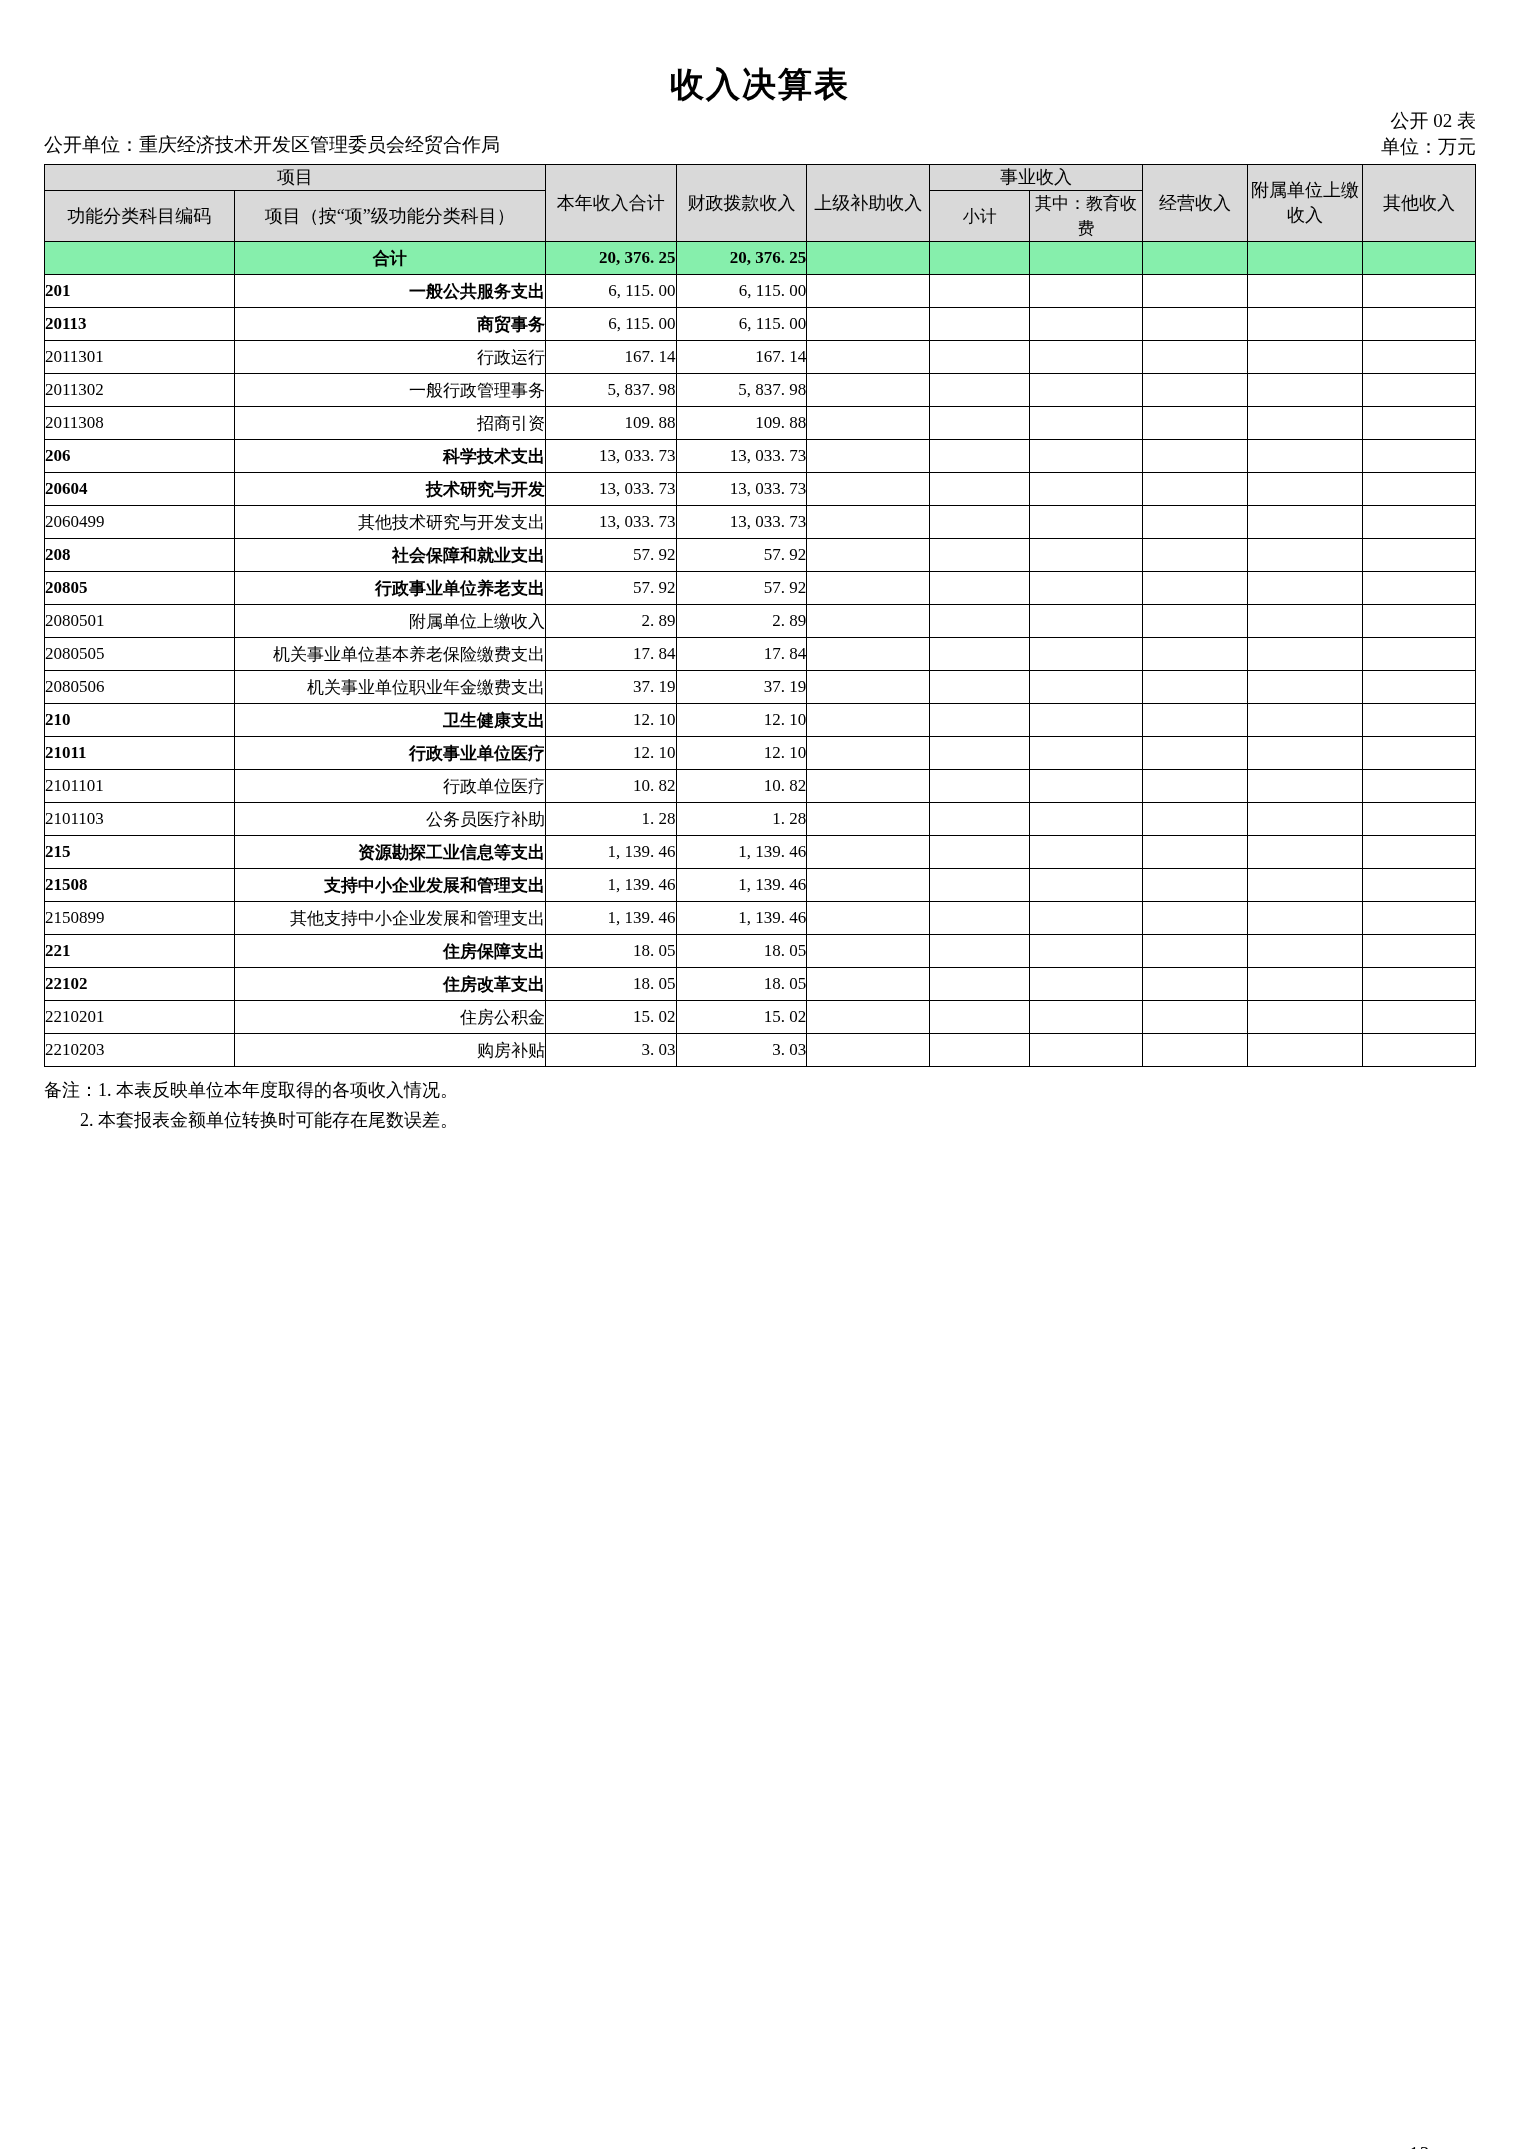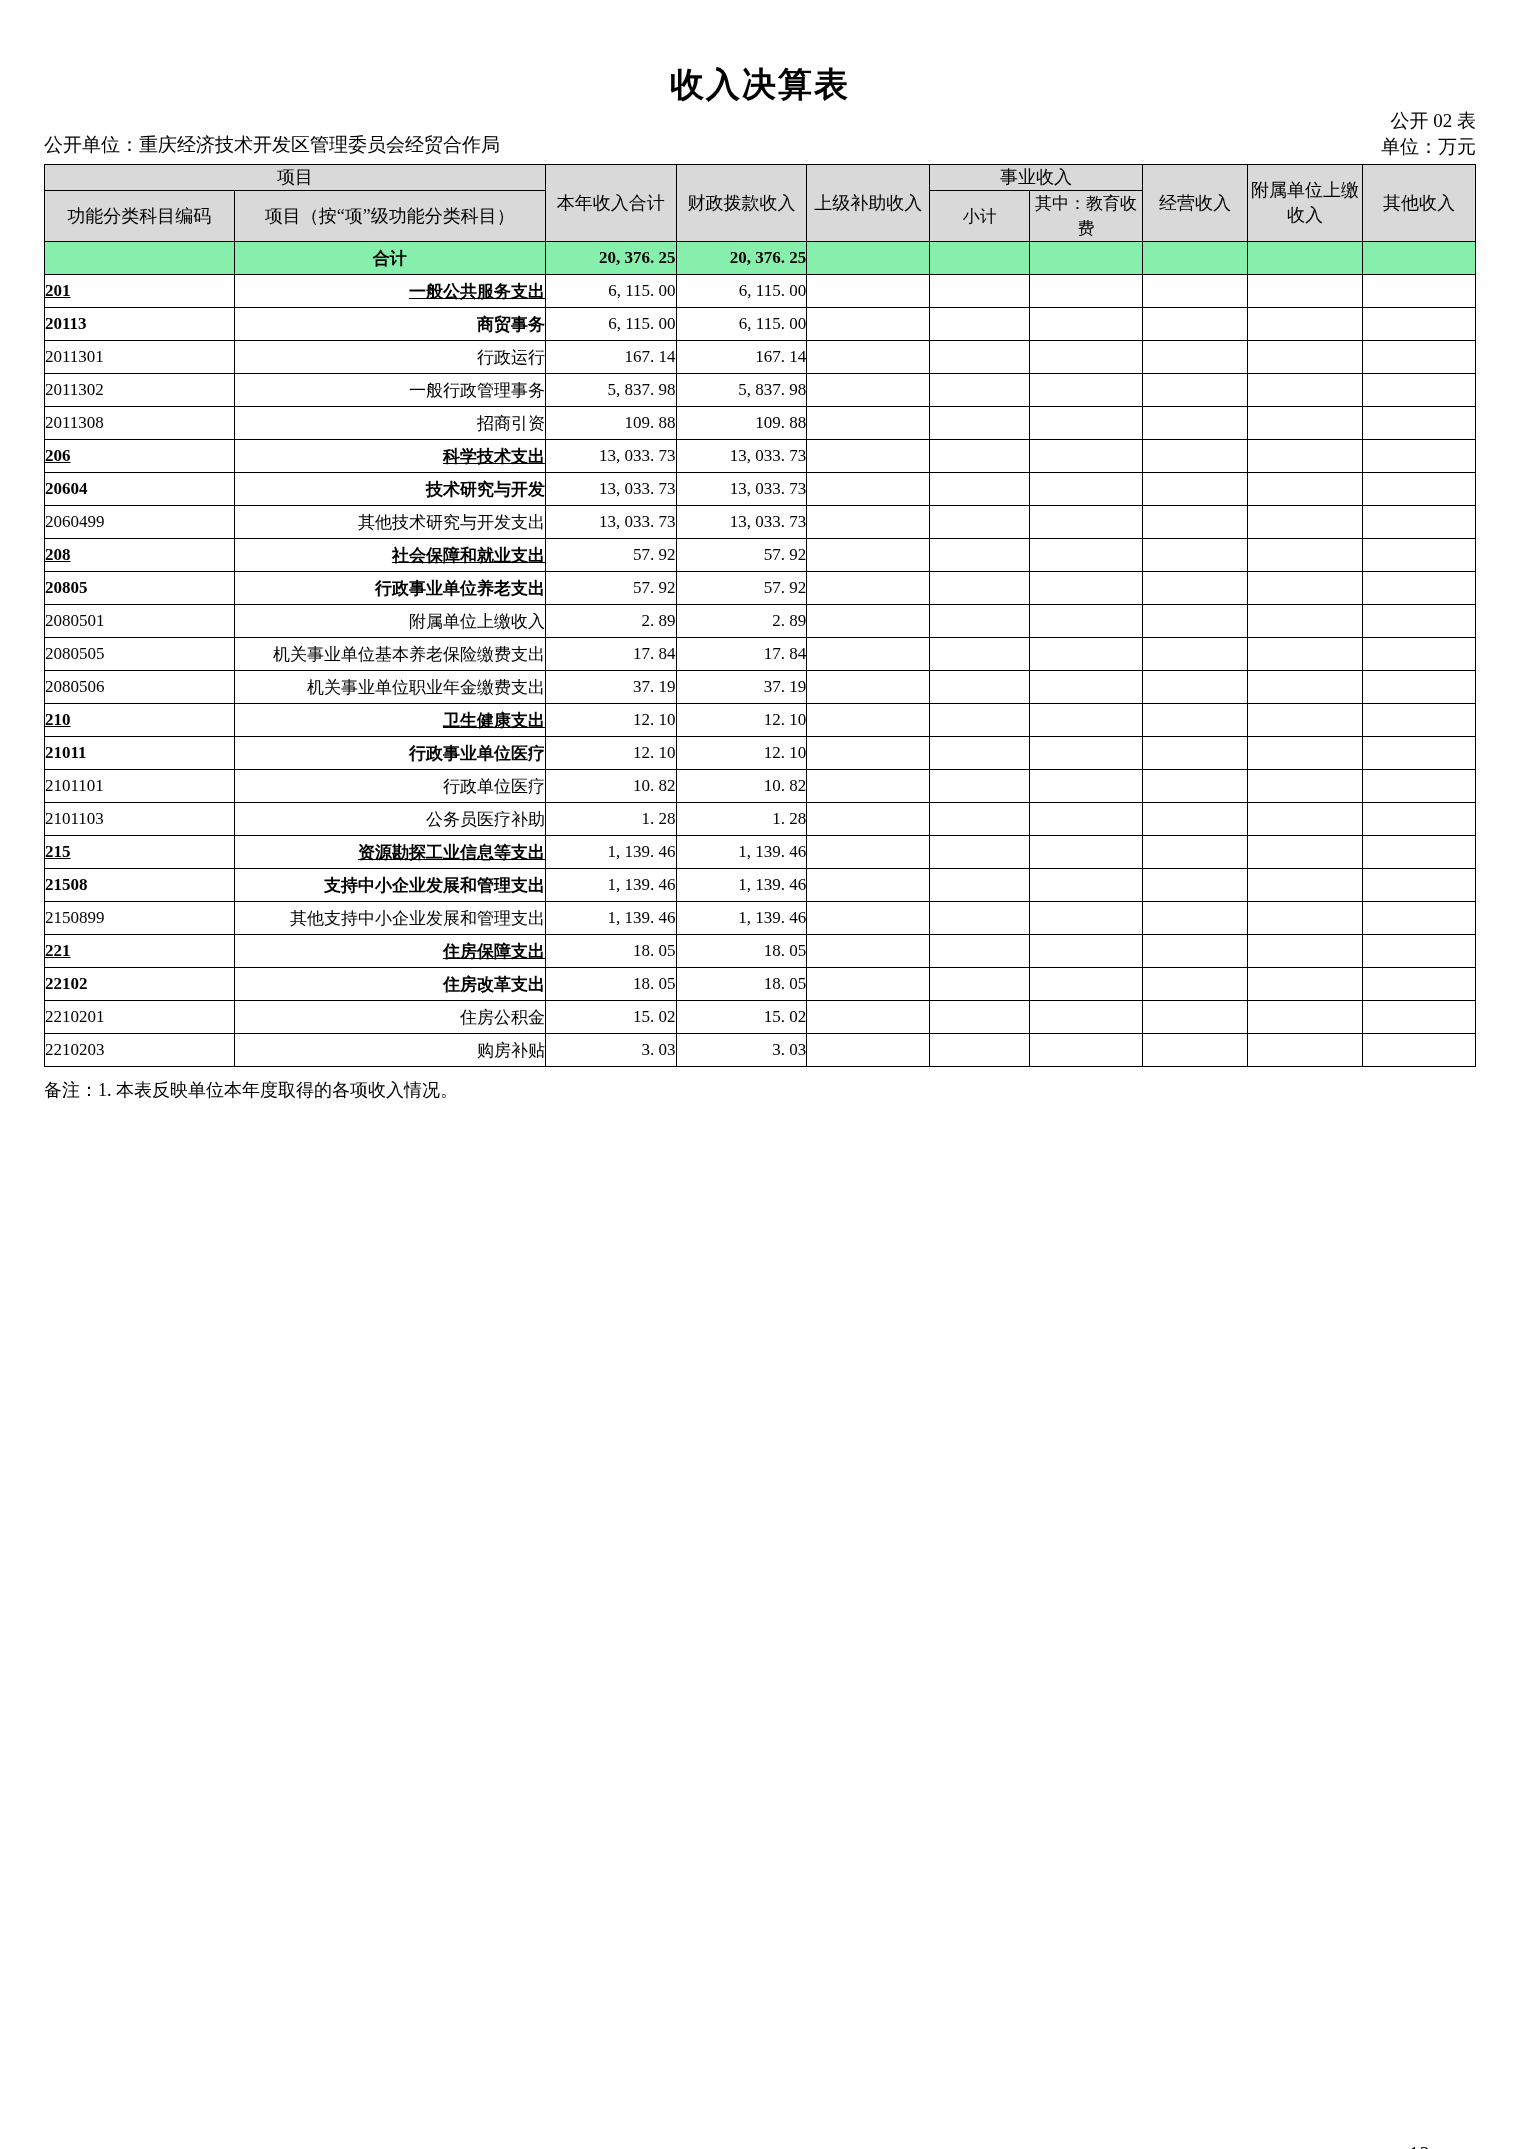"201" tr.lvl1 td.code, tr.lvl1 td.name { text-decoration: underline -> none }
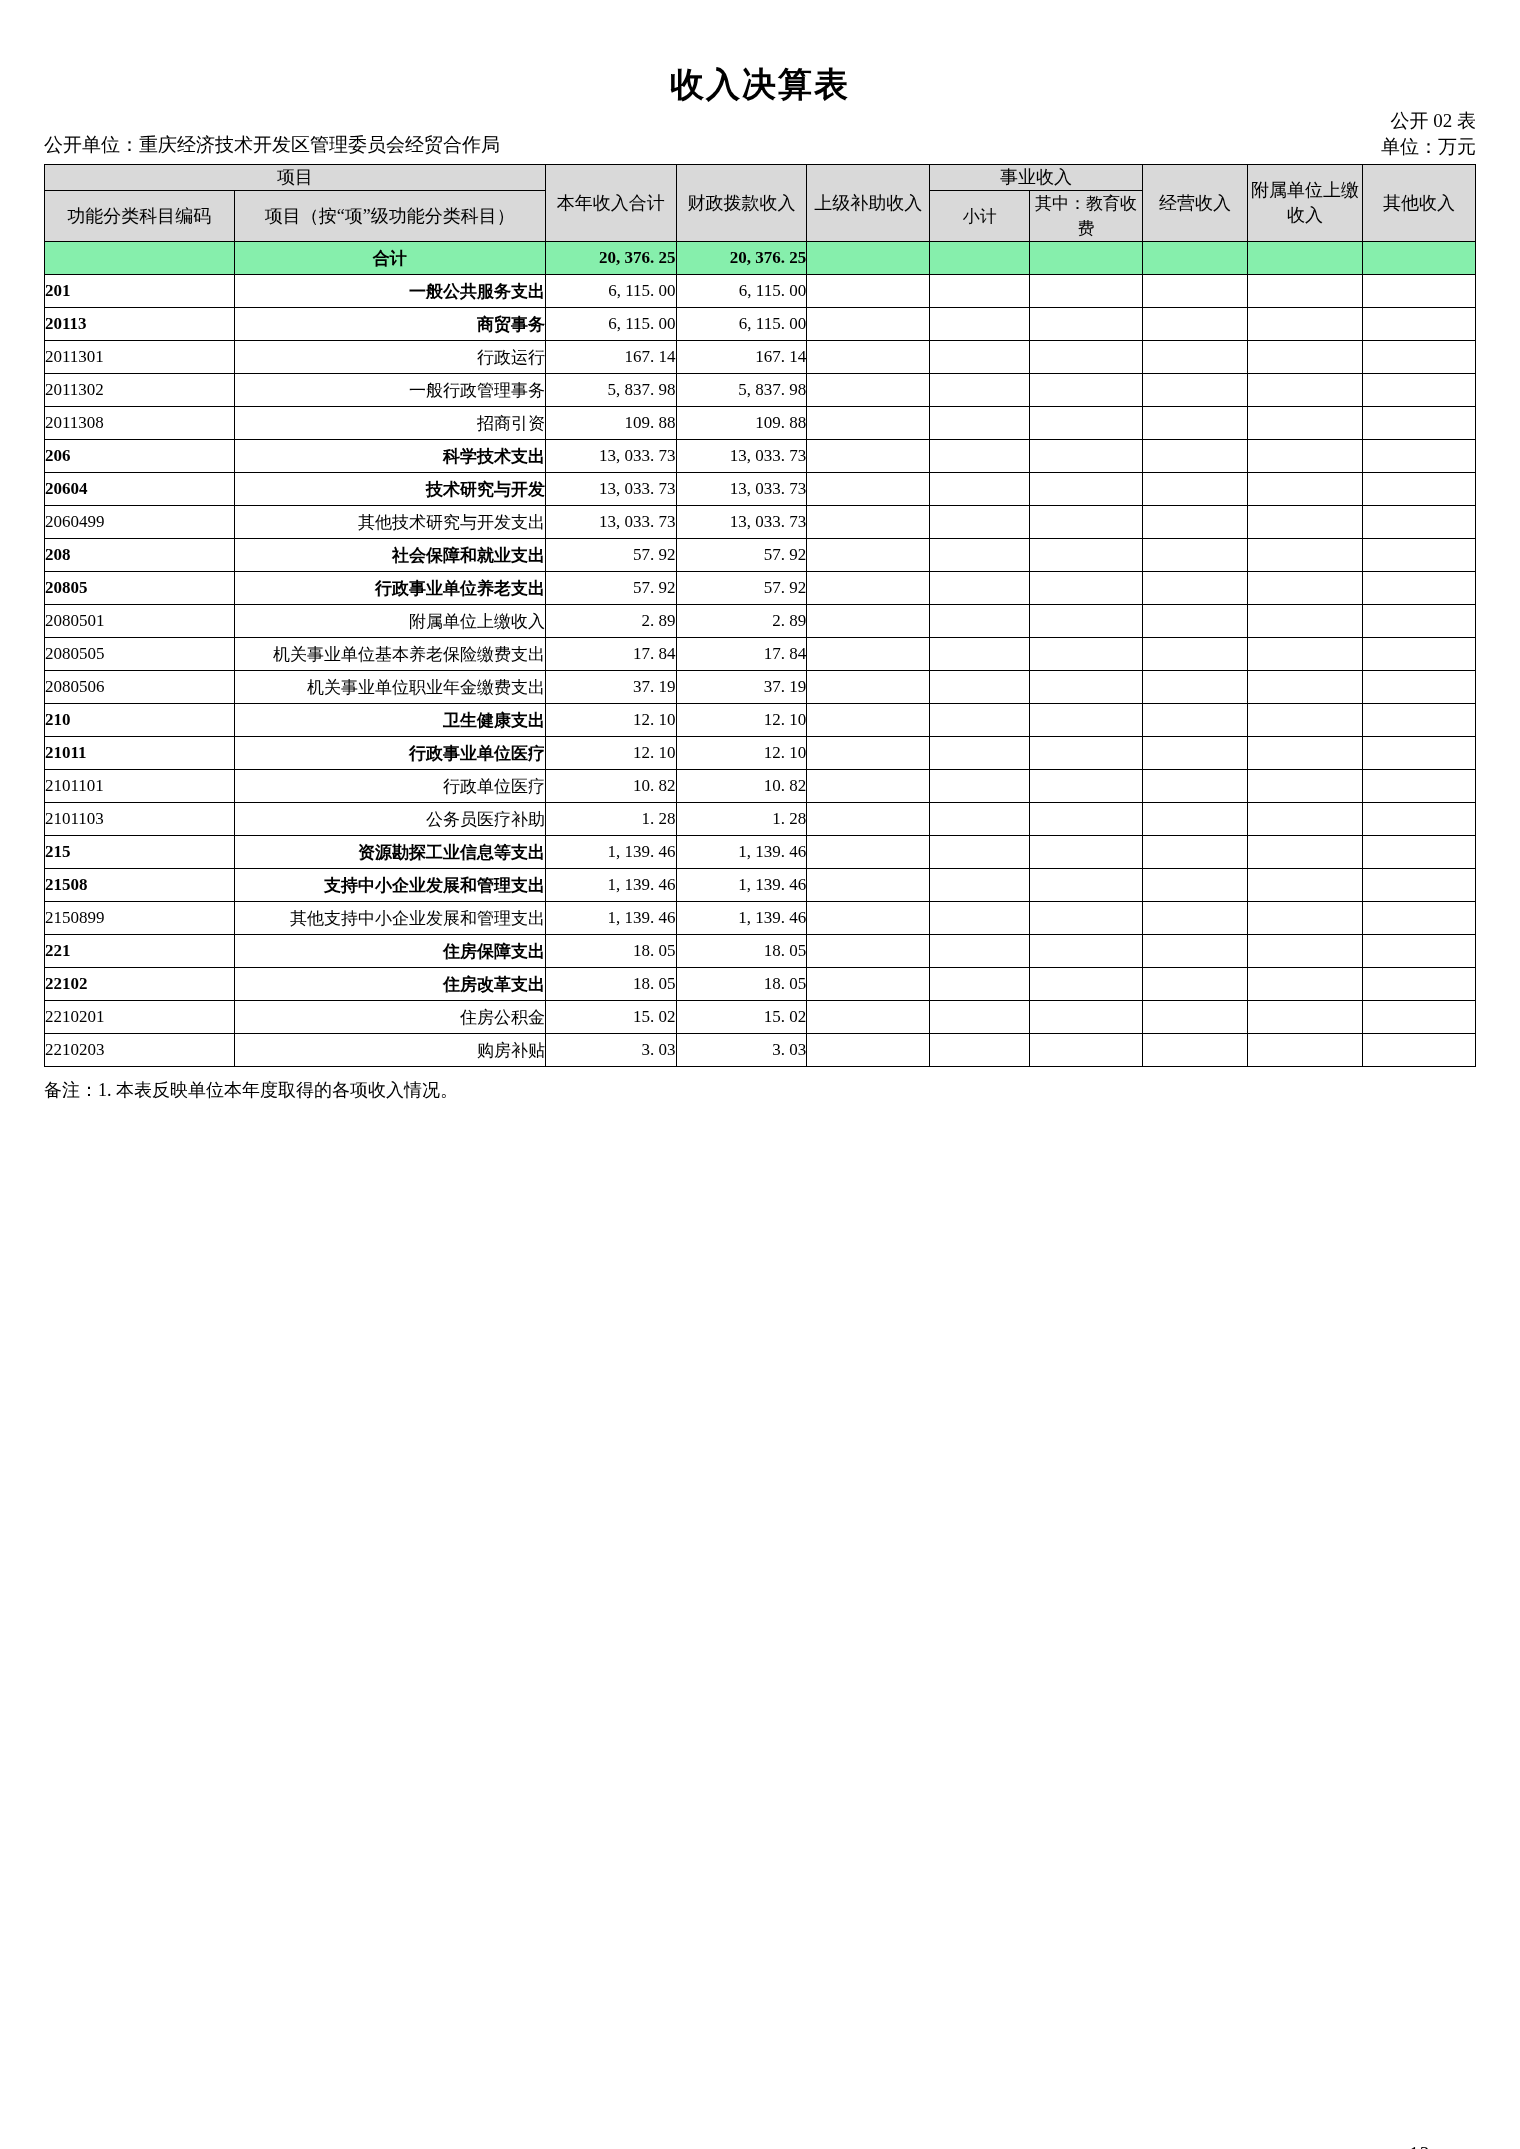"2. 本套报表金额单位转换时可能存在尾数误差。" div.n2 { html: none -> <div>2. 本套报表金额单位转换时可能存在尾数误差。</div> }
